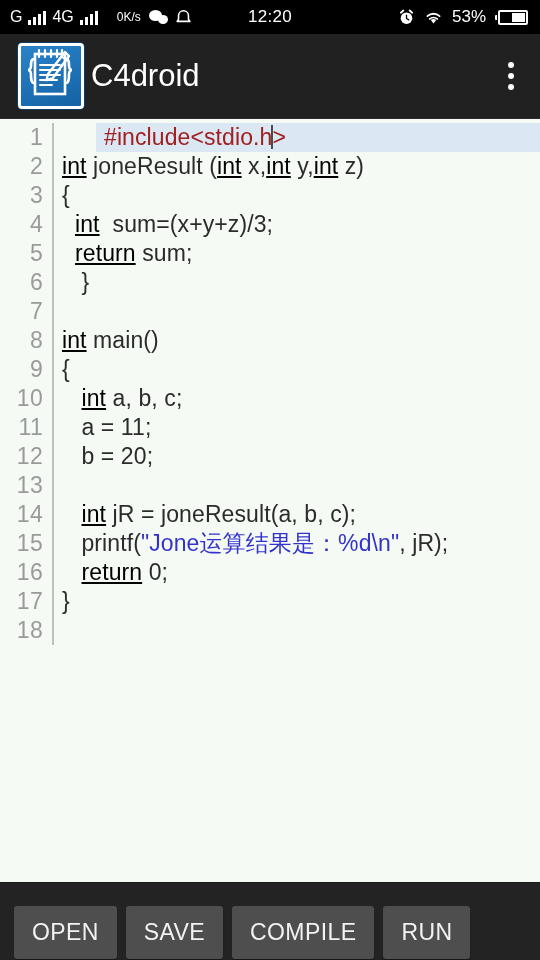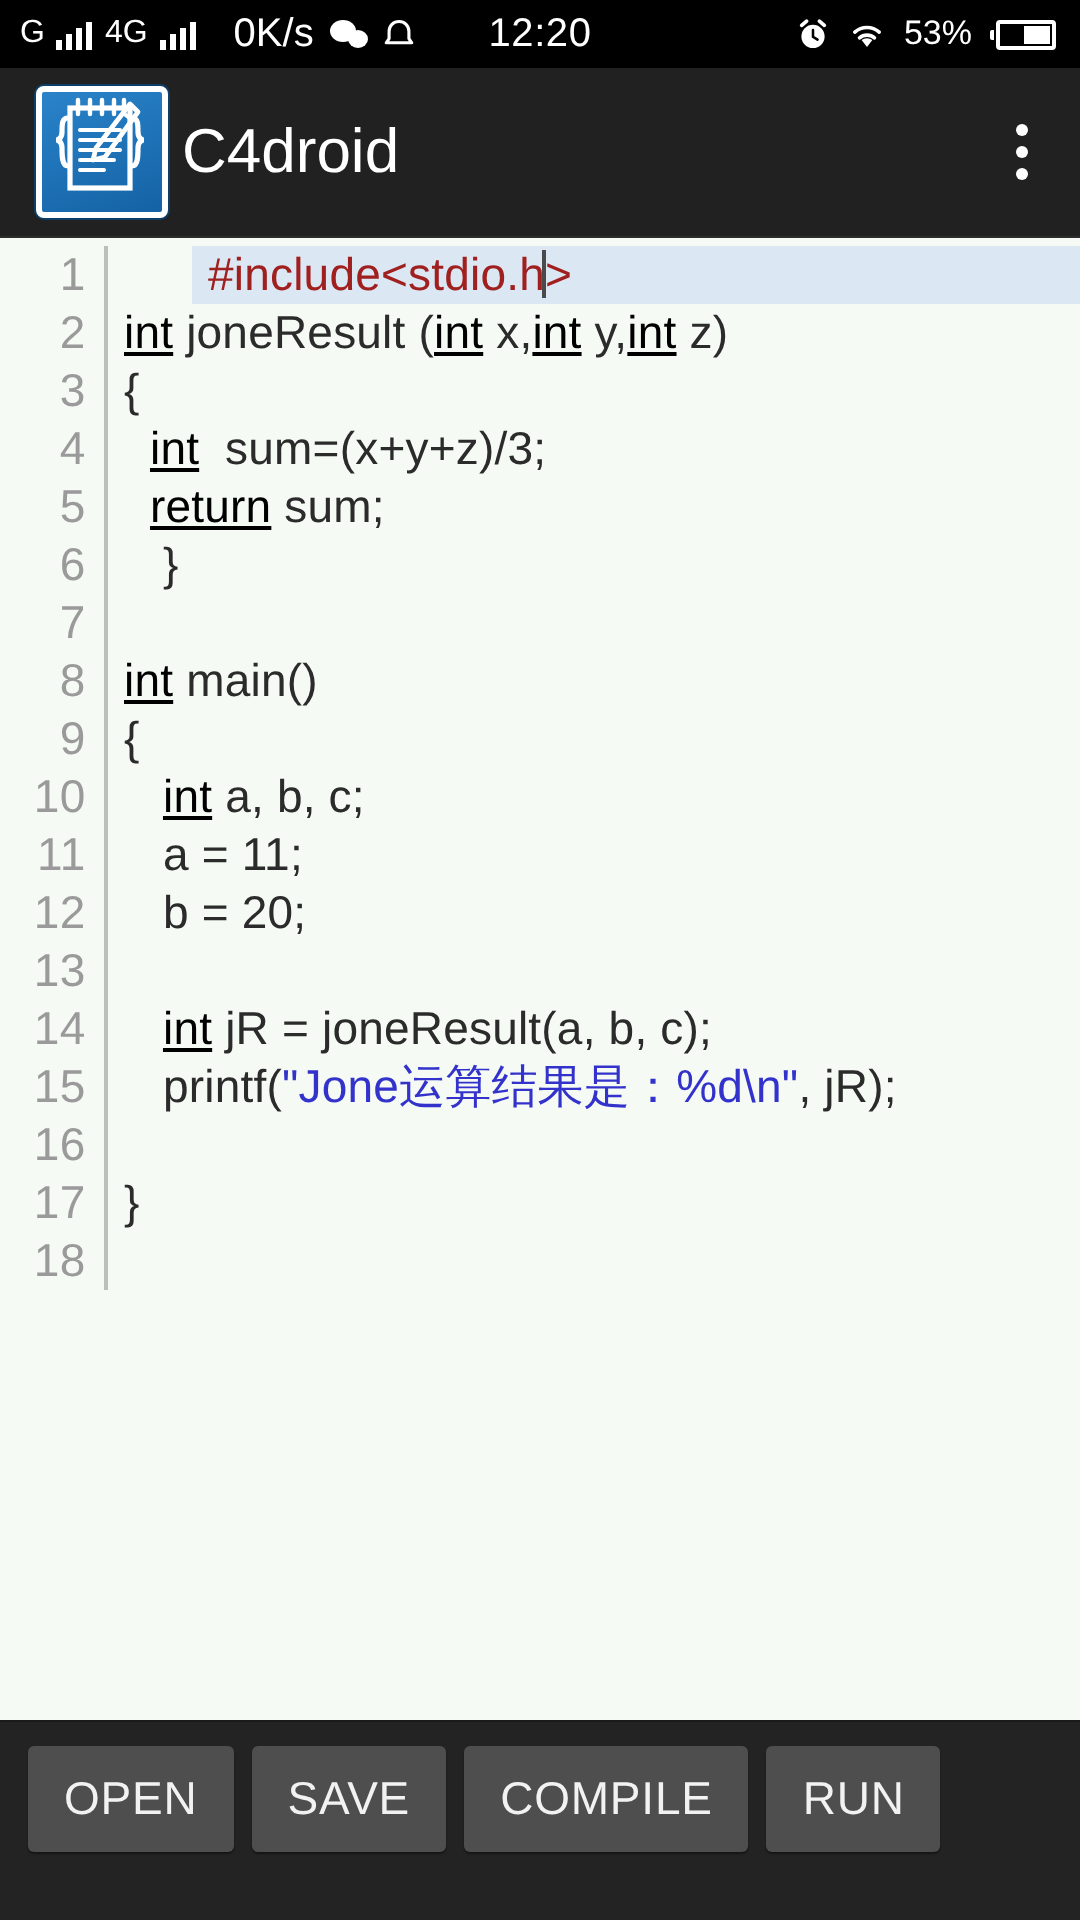"0K/s" .speed { font-size: 20px -> 12px }
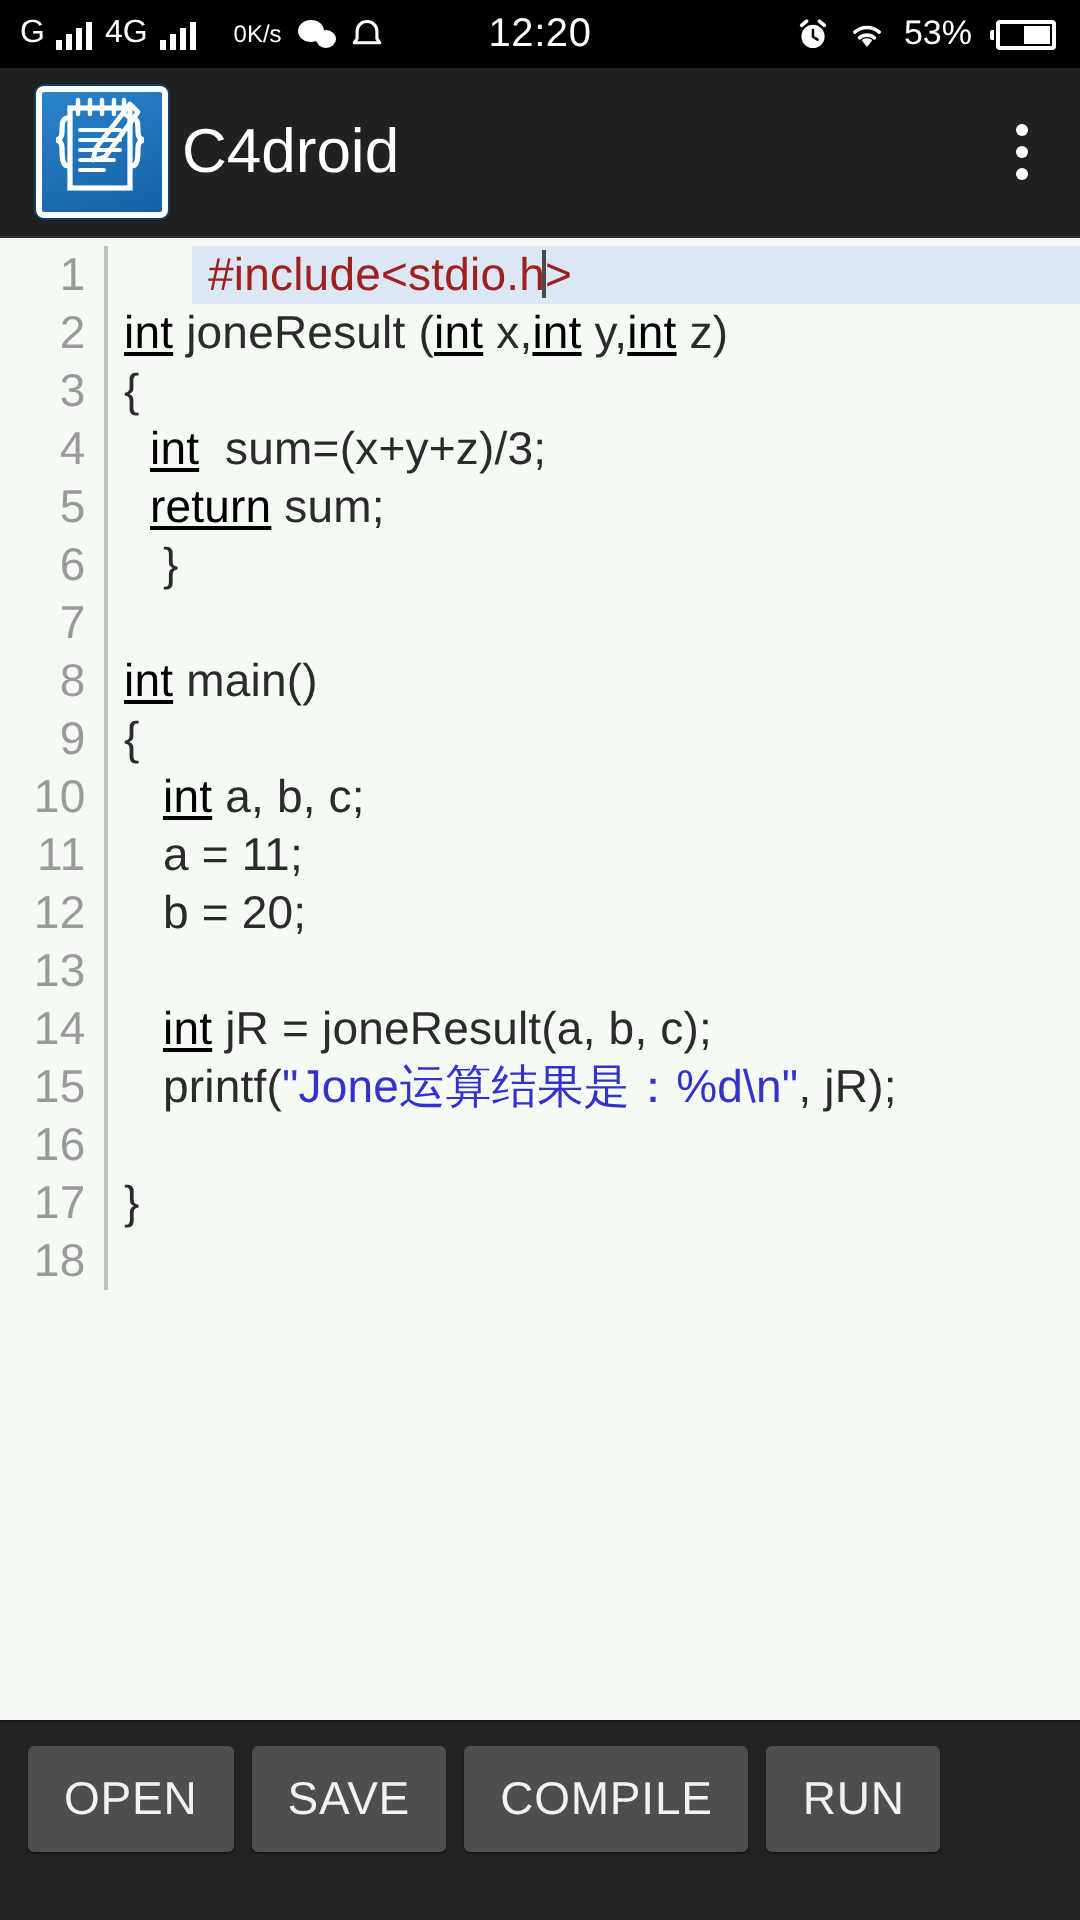"12:20" .sb-clock-text { font-size: 20px -> 17px }
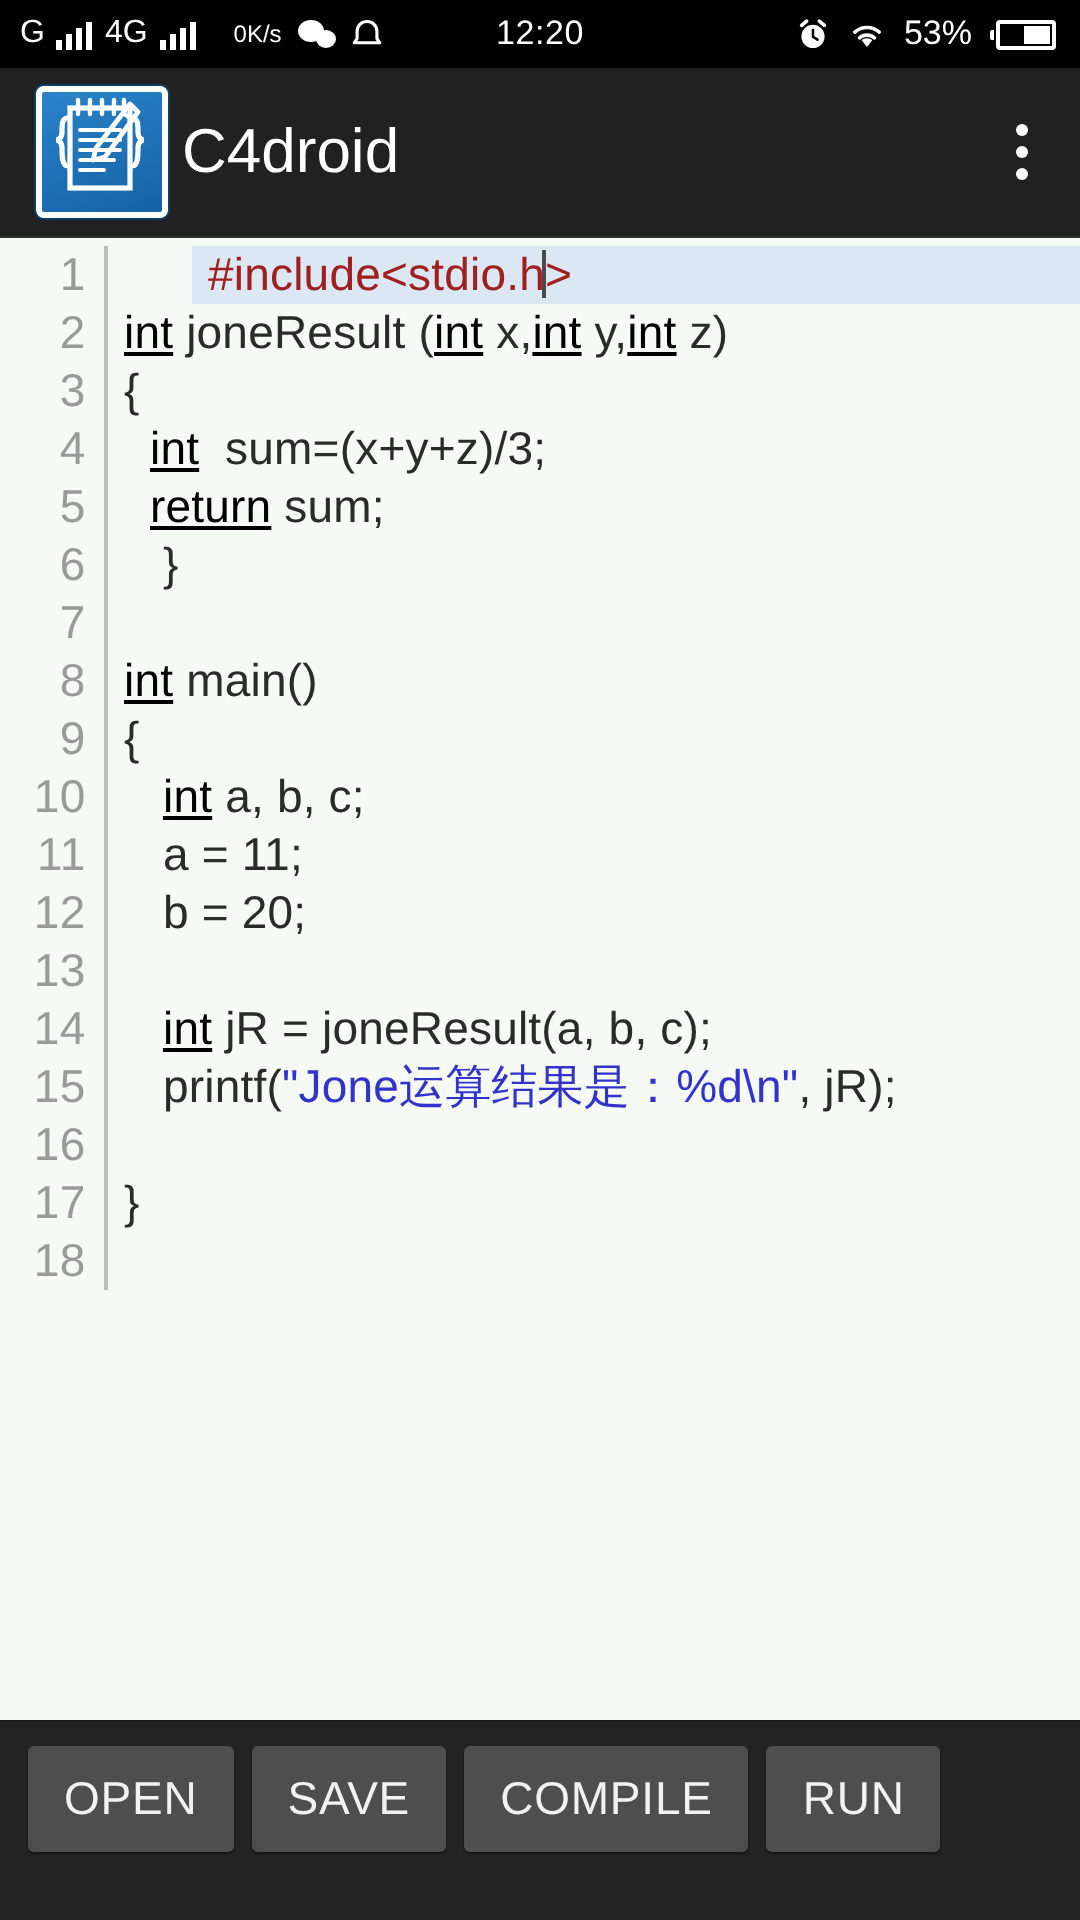"return 0;" div.code { html: none -> <div><span> </span><span>return</span><span> 0;</span></div> }
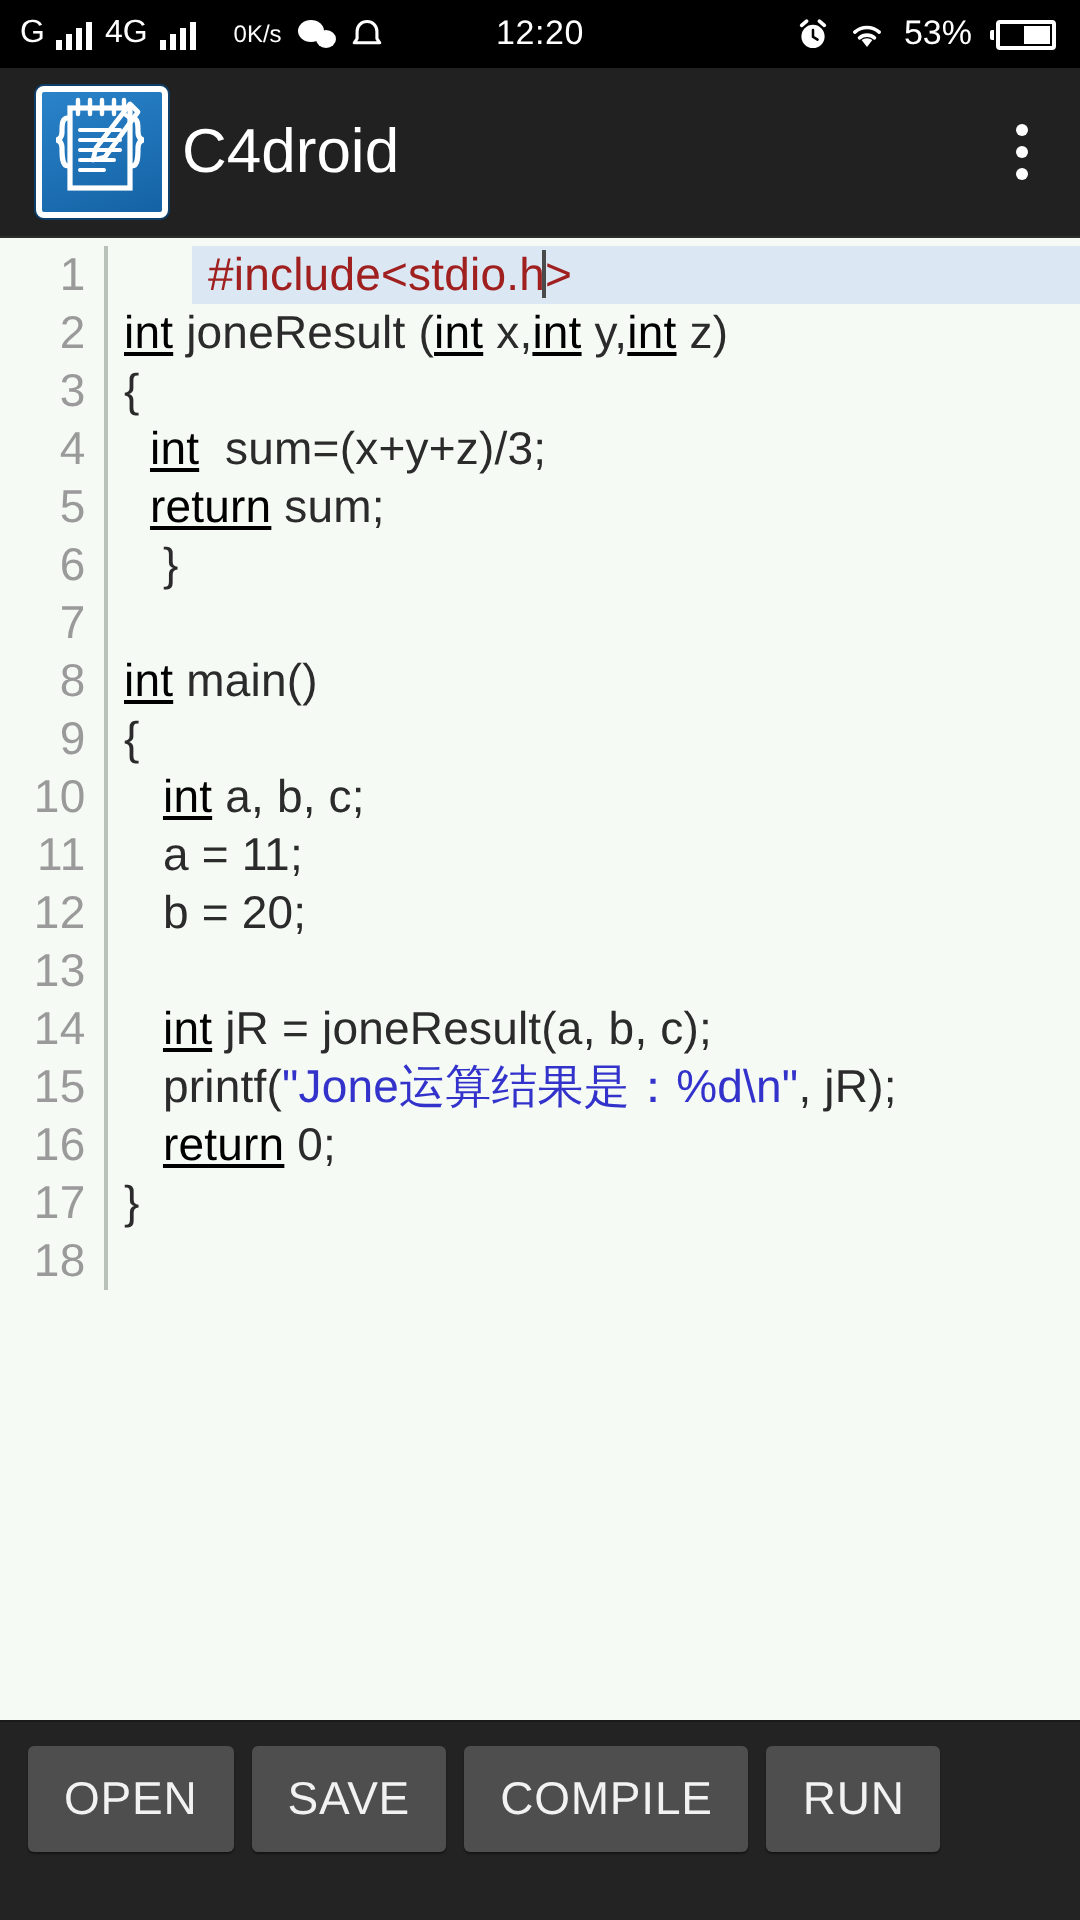"OPEN" .toolbar { align-items: flex-start -> flex-end; padding: 12px 14px -> 1px 14px }
